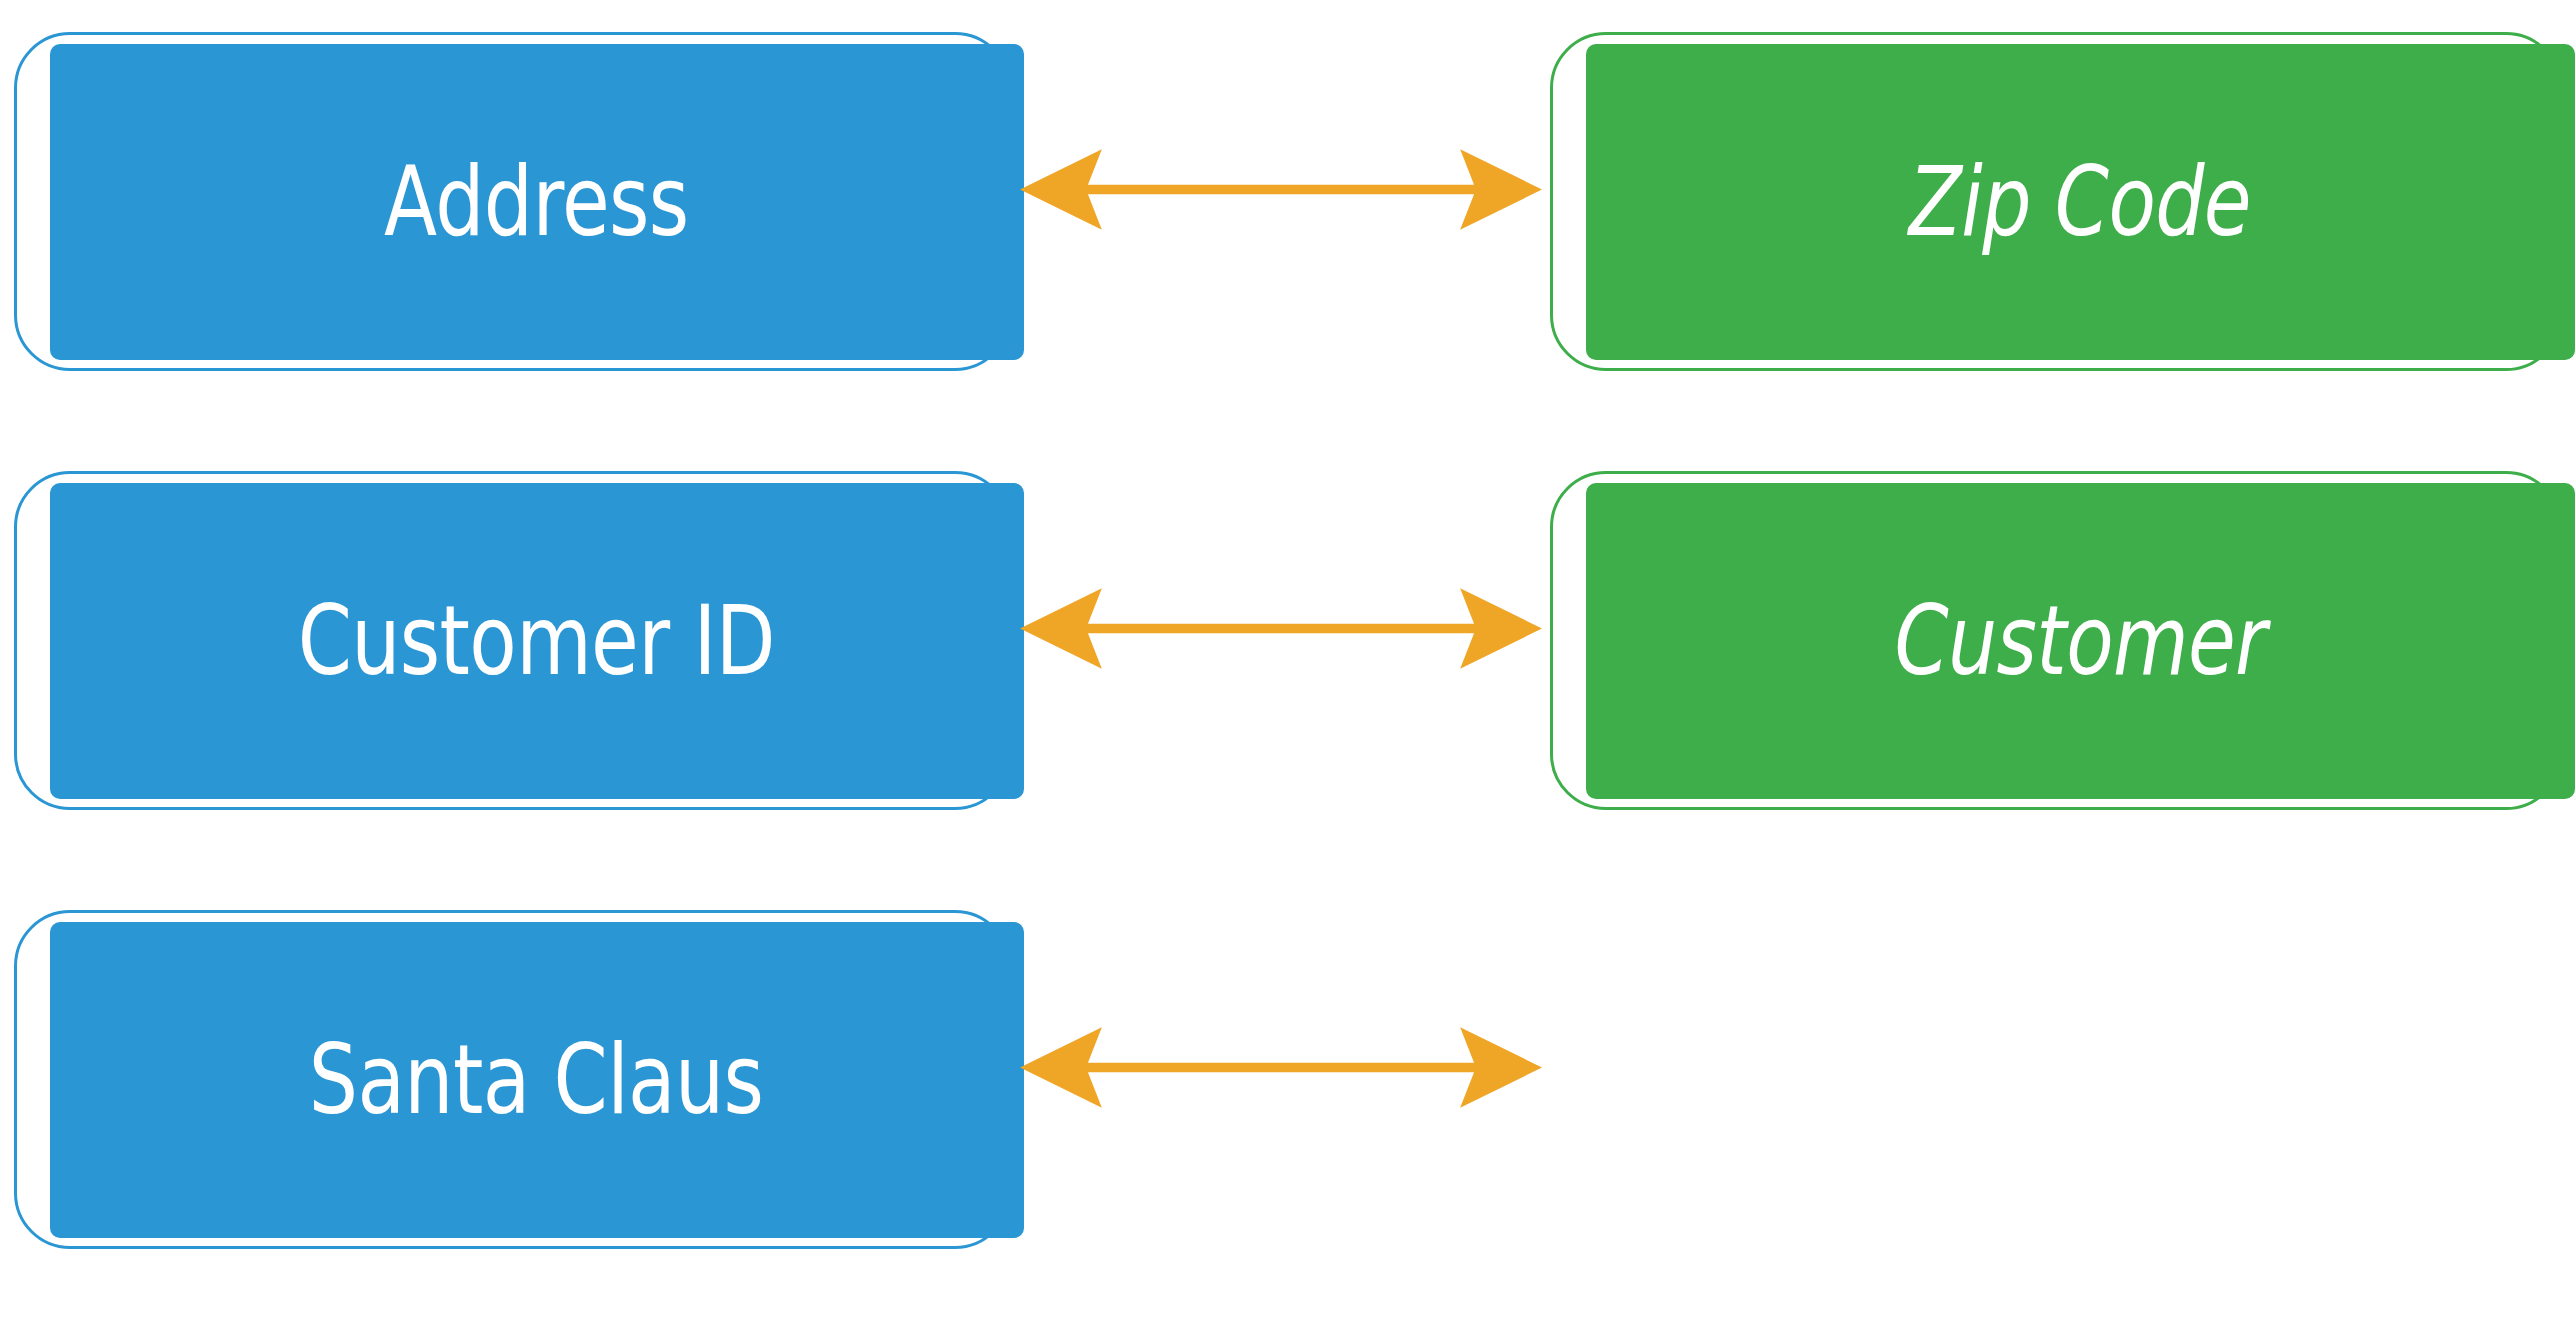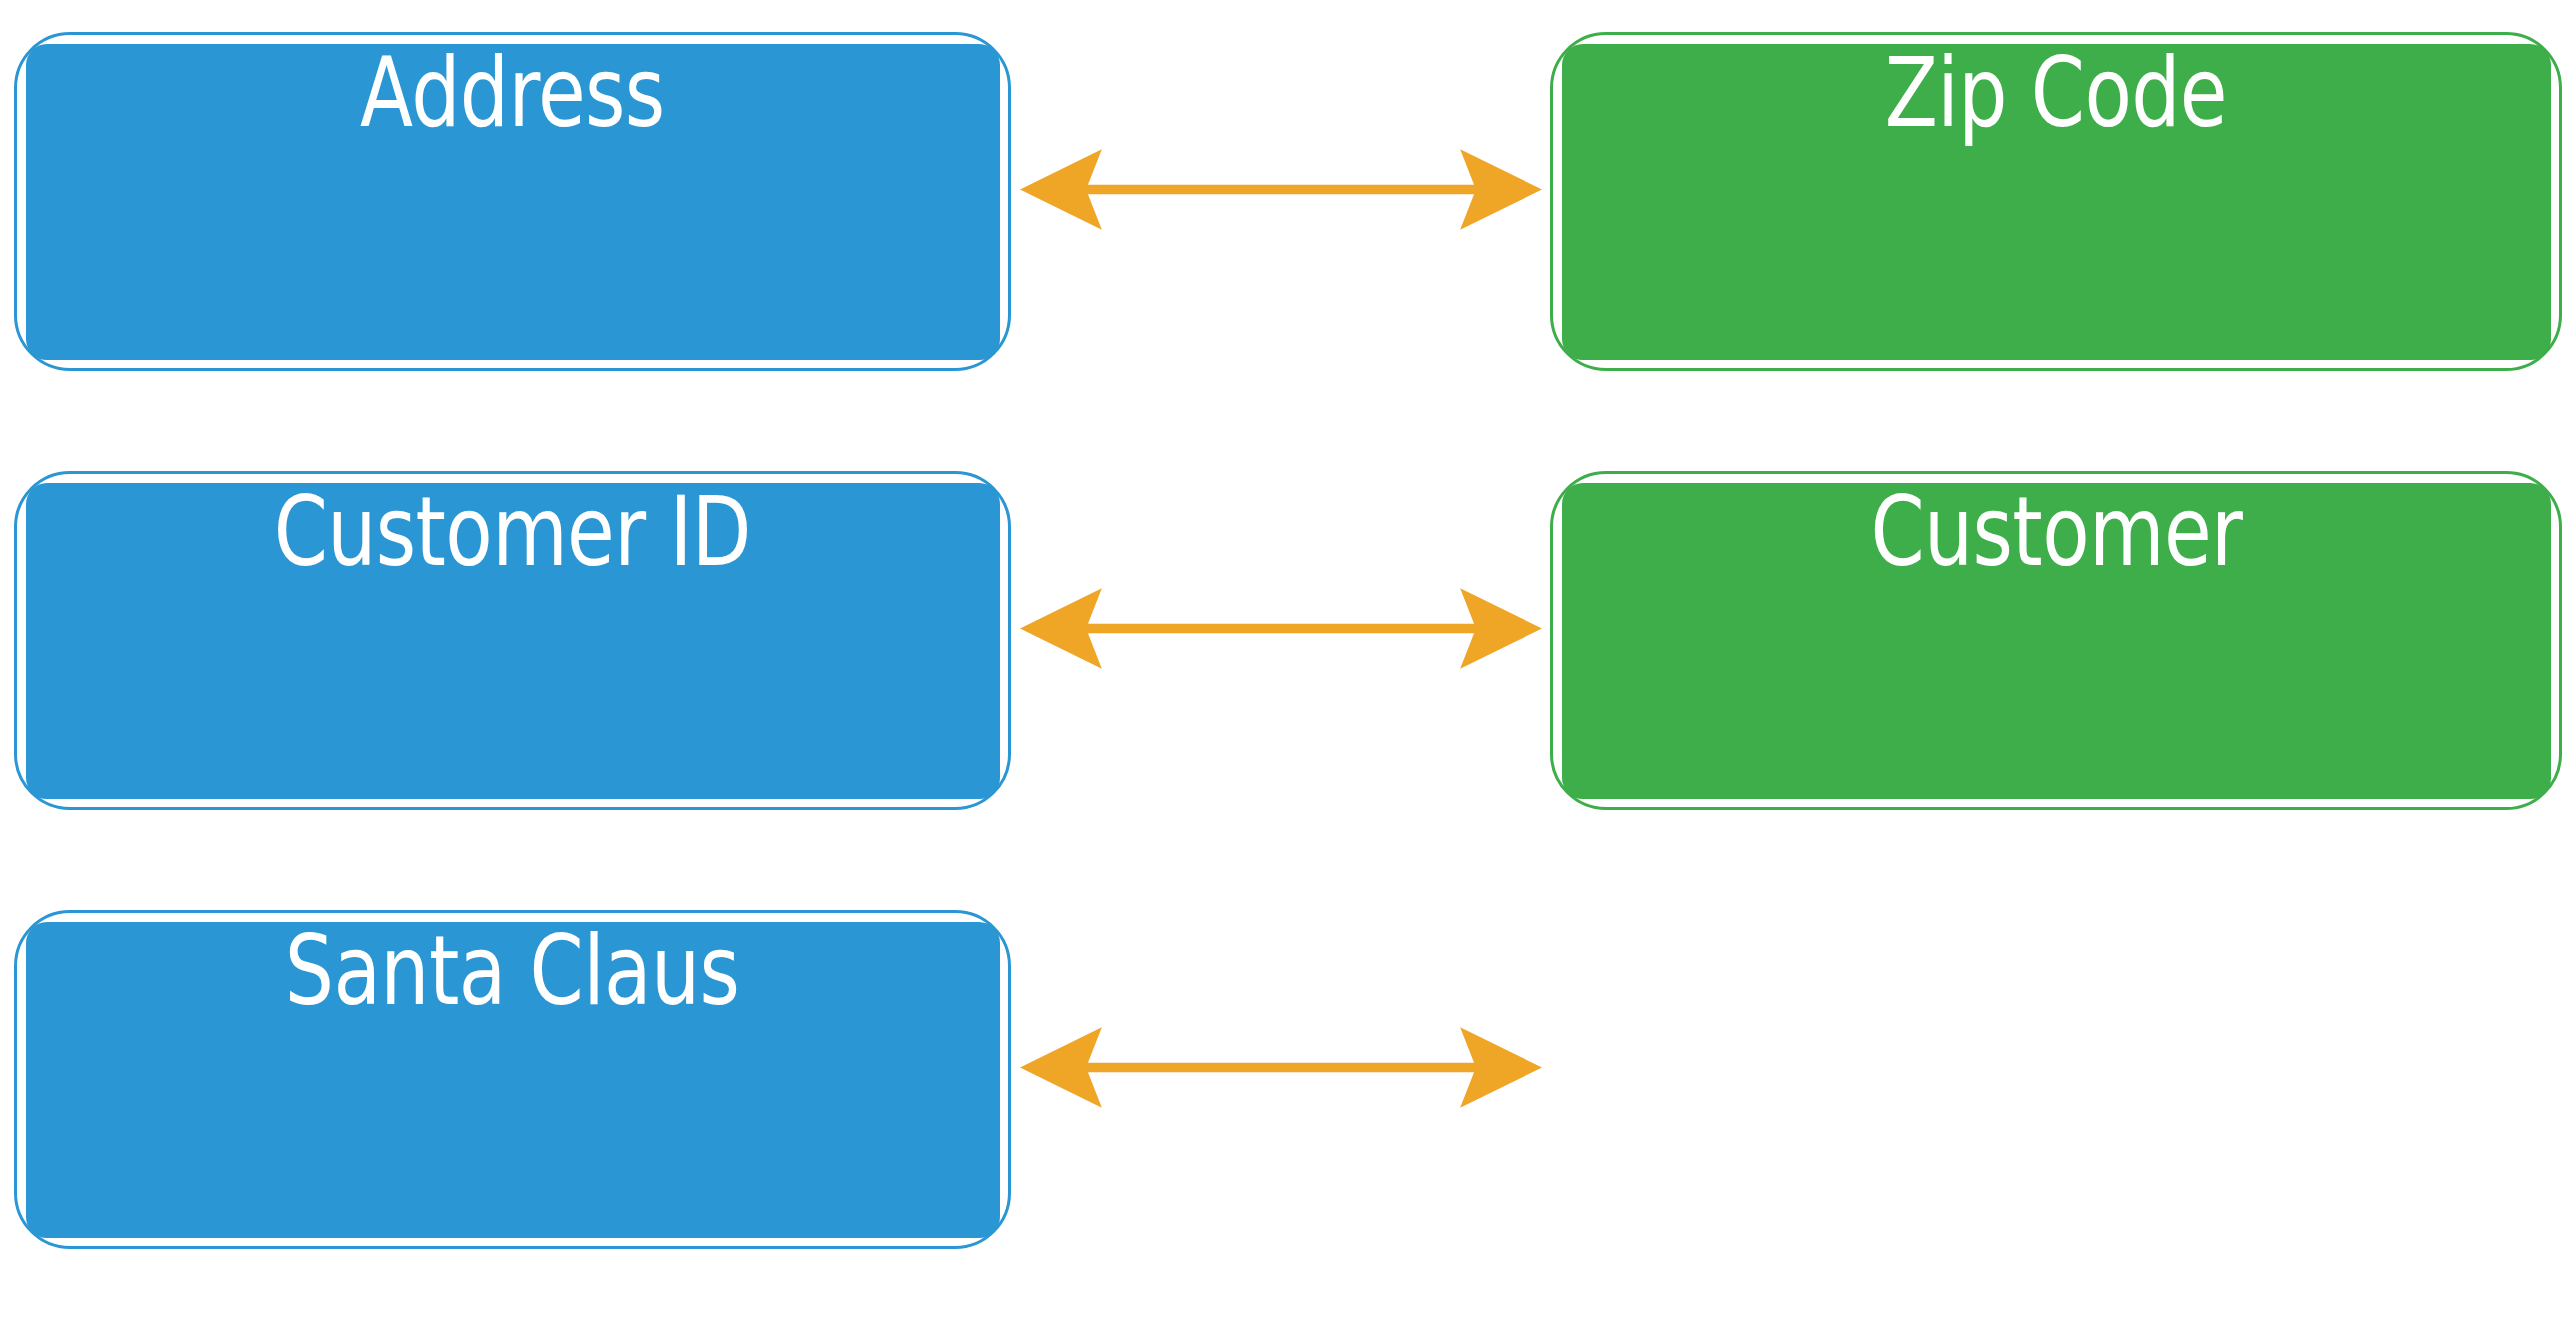"Address" .node-inner { align-items: flex-start -> center; border-radius: 21px -> 10px; margin-left: none -> 24px }
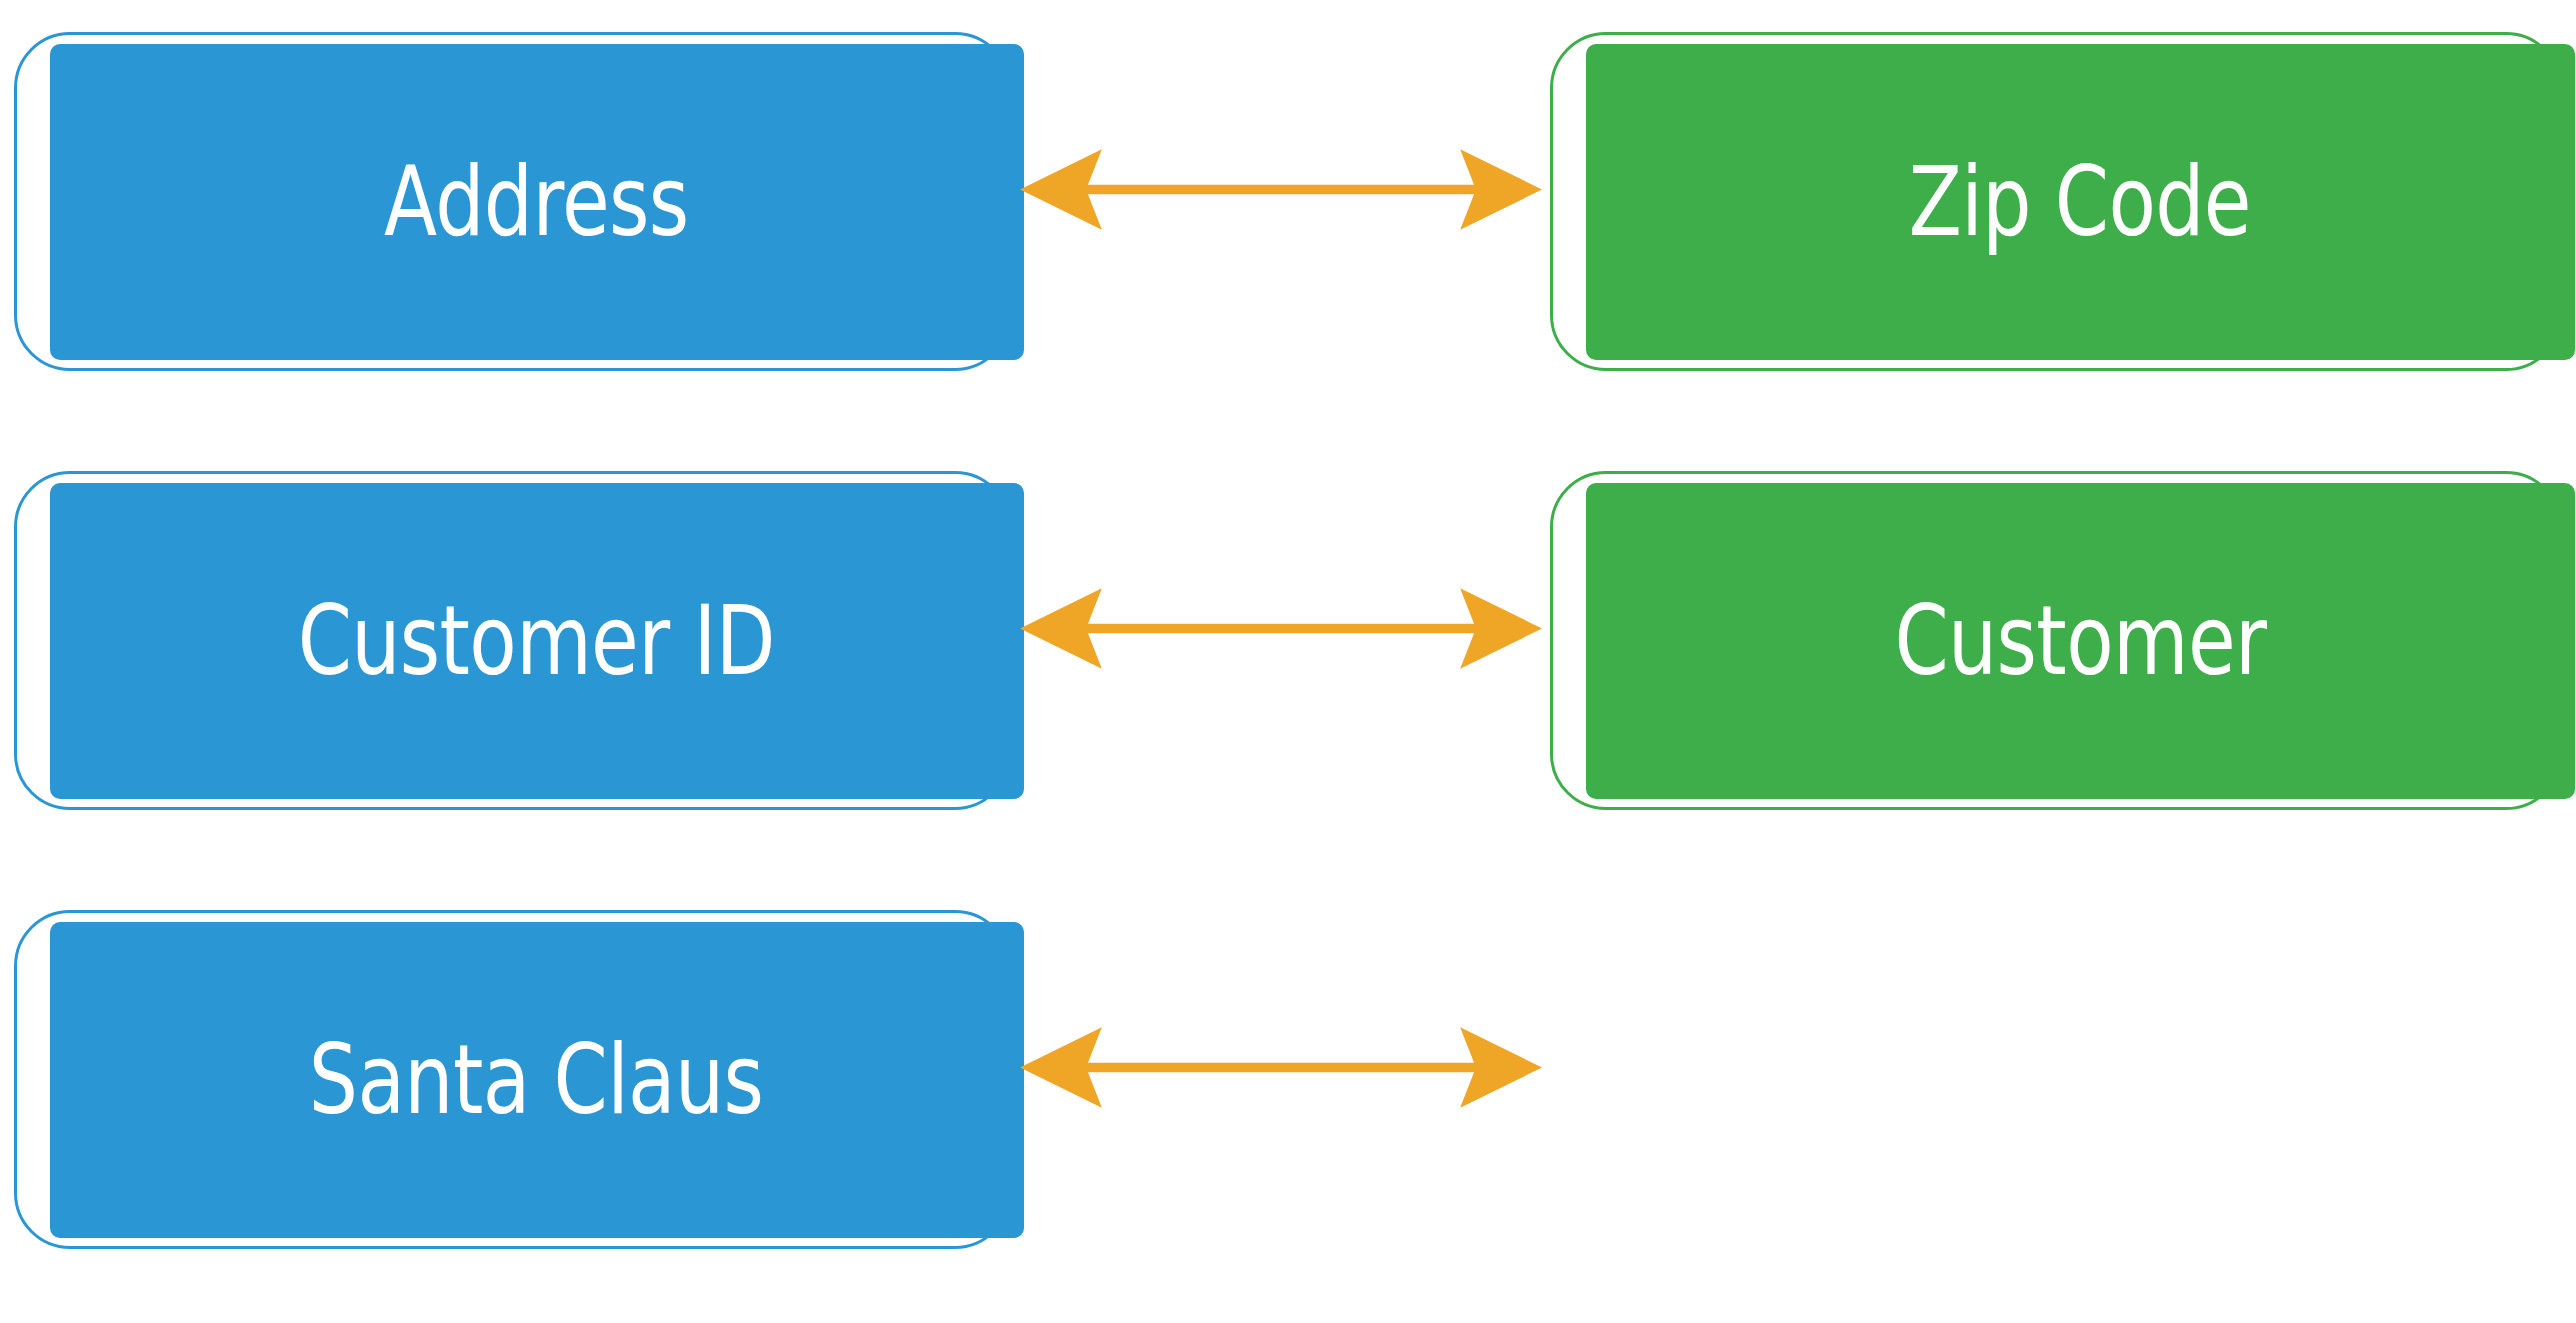"Zip Code" .node-right .node-inner { font-style: none -> italic }
